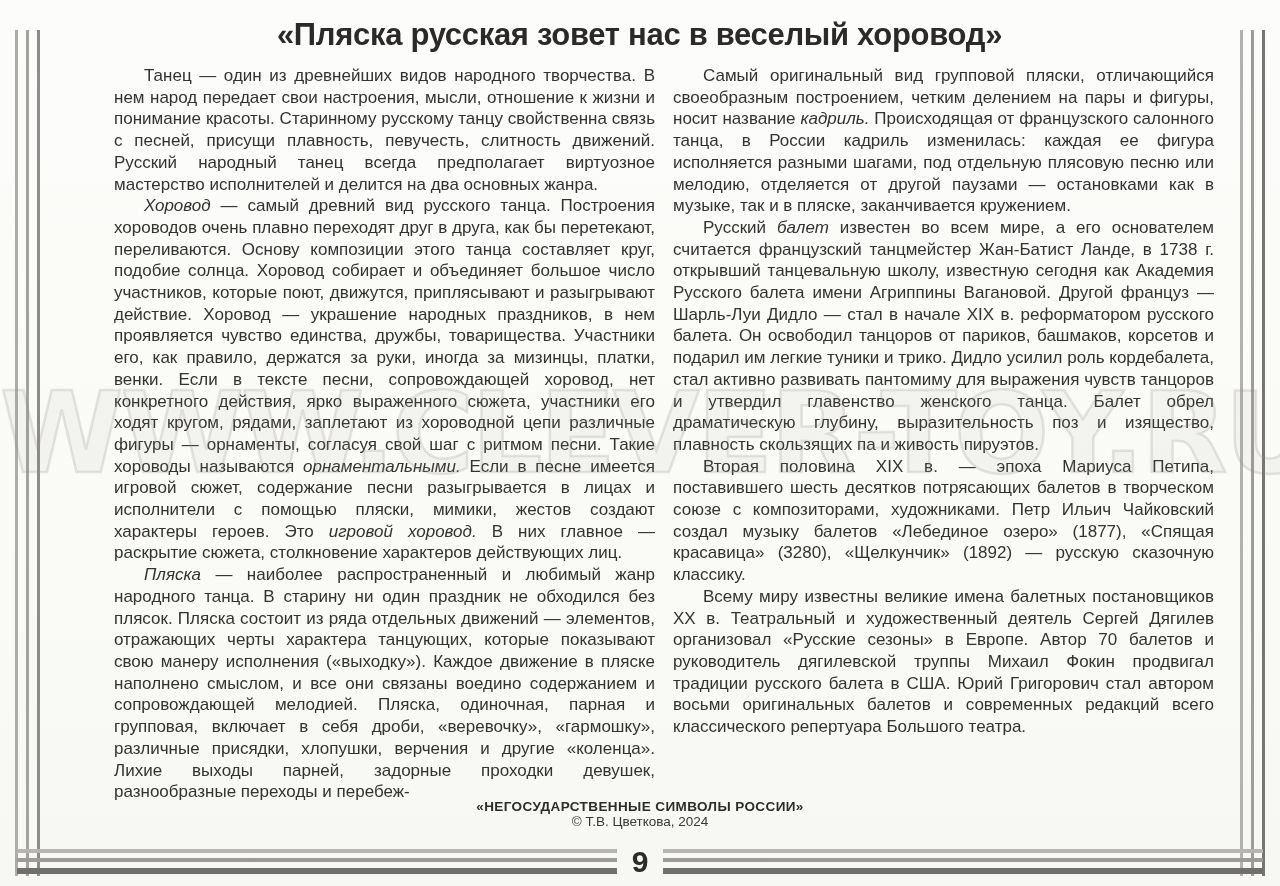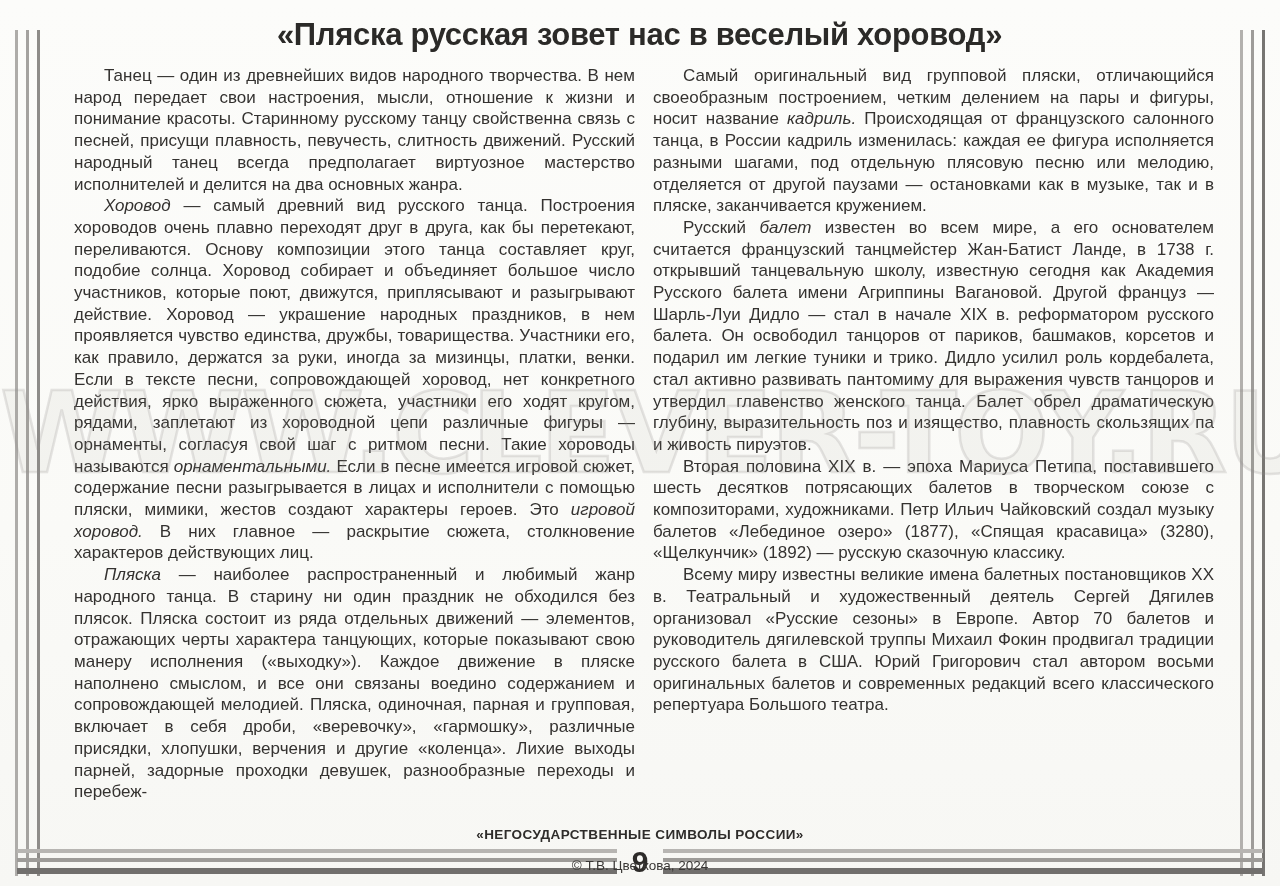"Танец — один из древнейших" .columns { padding: 0 66px 0 74px -> 0 66px 0 114px }
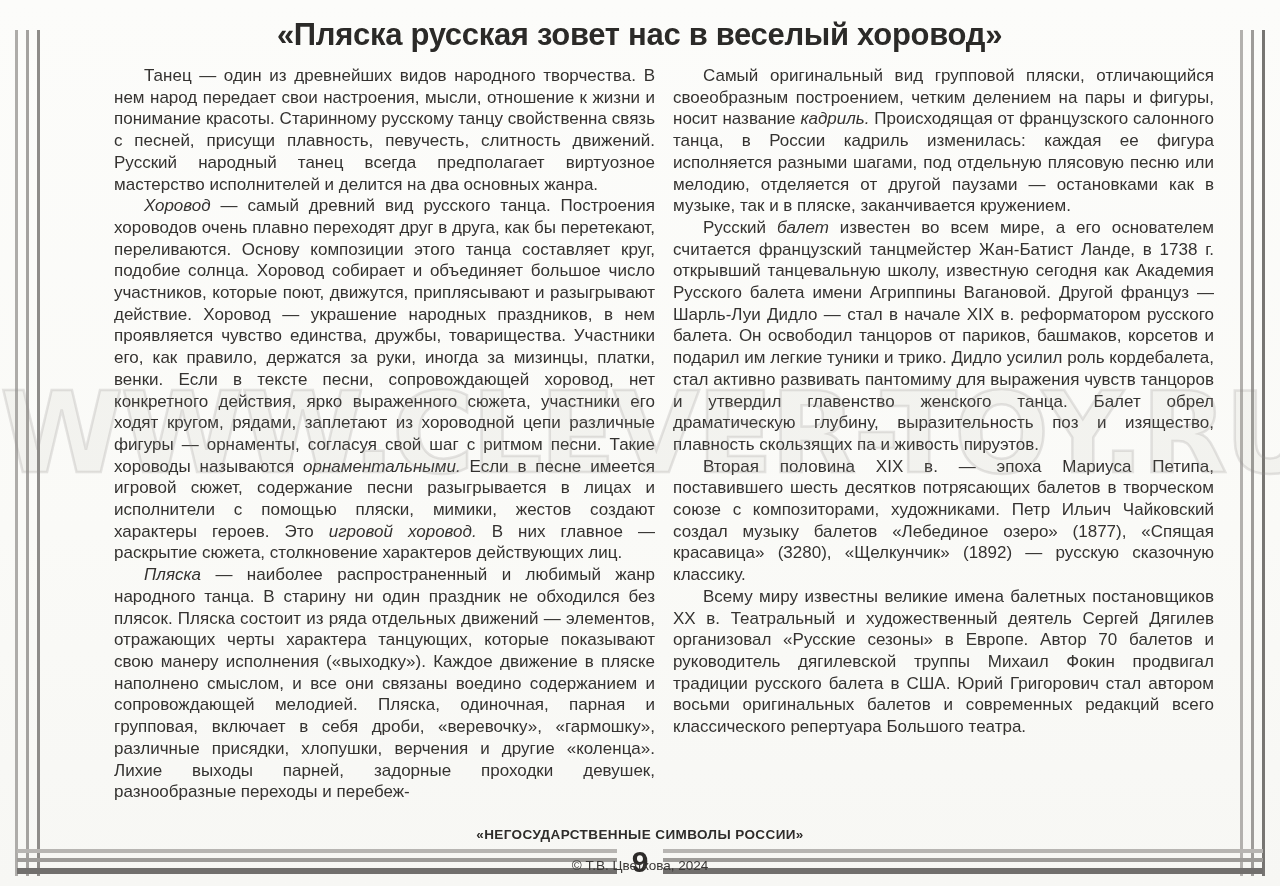"«НЕГОСУДАРСТВЕННЫЕ СИМВОЛЫ РОССИИ»" .footer { top: 827px -> 799px }
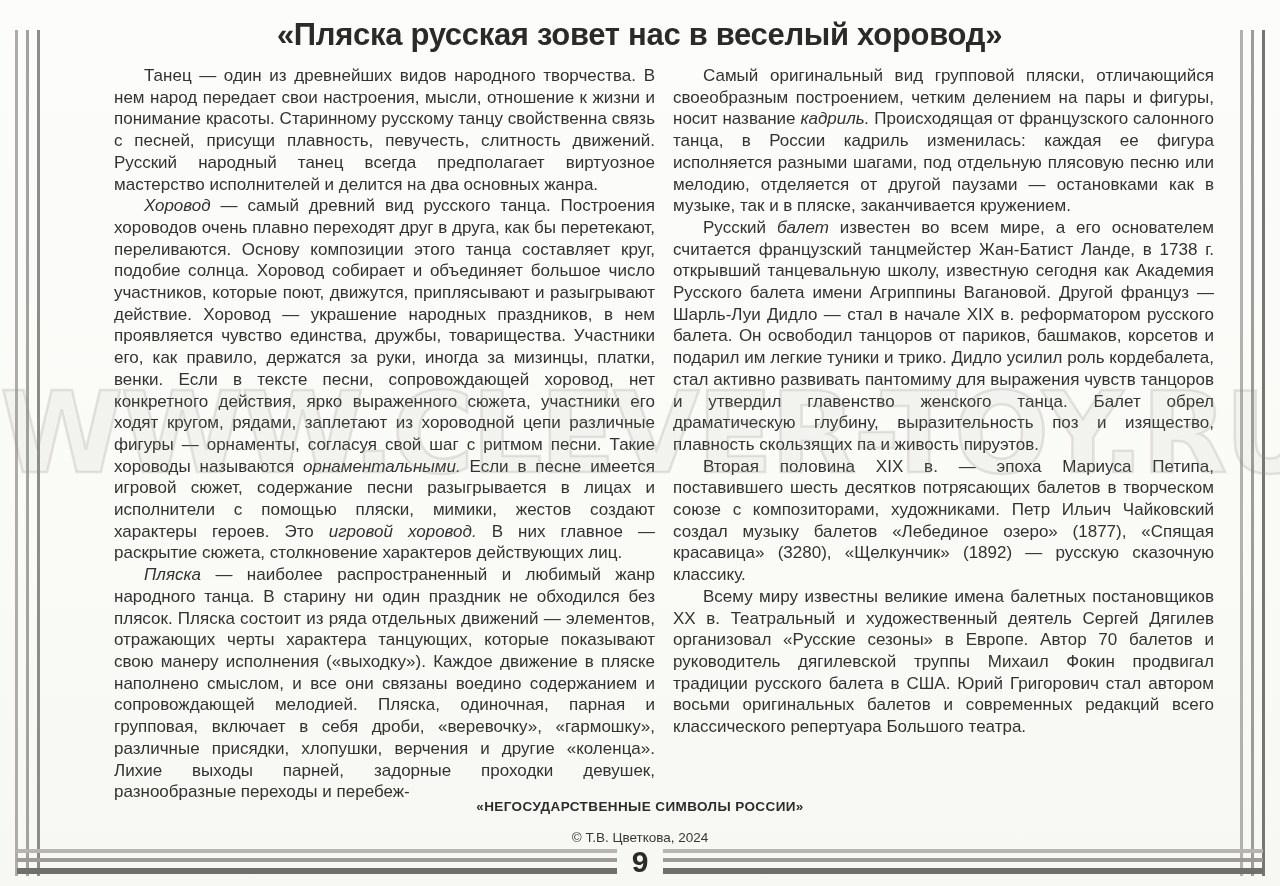"© Т.В. Цветкова, 2024" .footer-copy { margin-top: 16px -> 0 }
